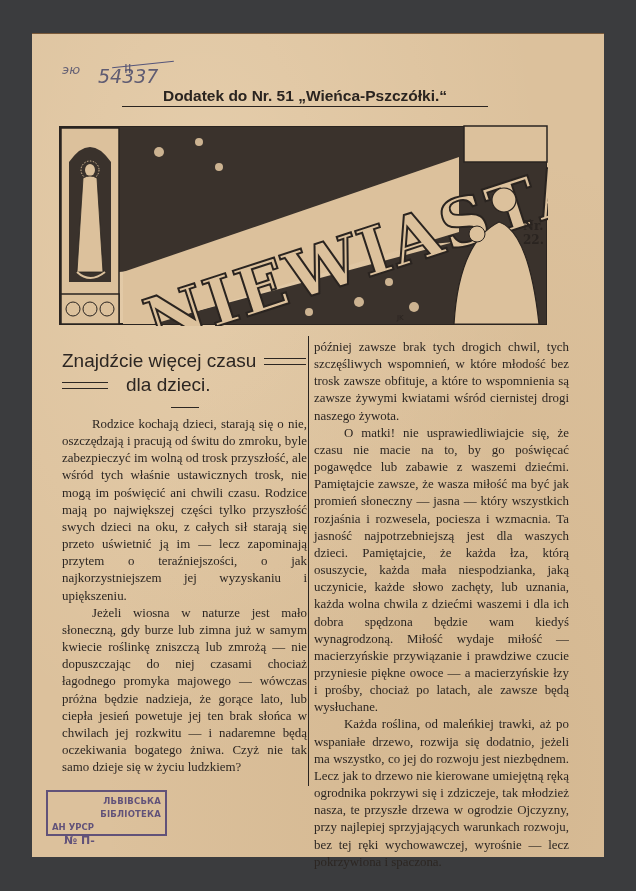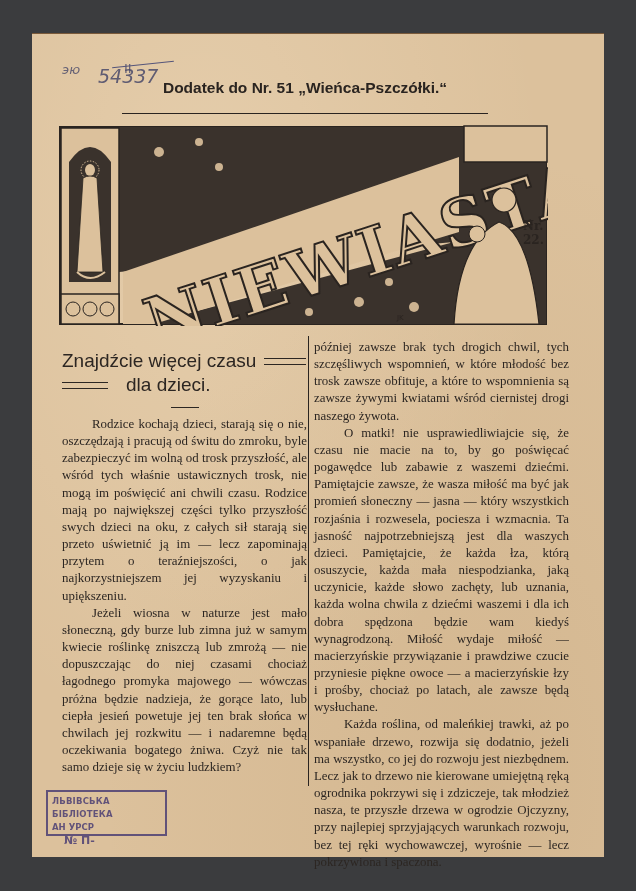"Dodatek do Nr. 51 „Wieńca-Pszczółki.“" .suppl { padding-bottom: 16px -> 1px; top: 45px -> 53px }
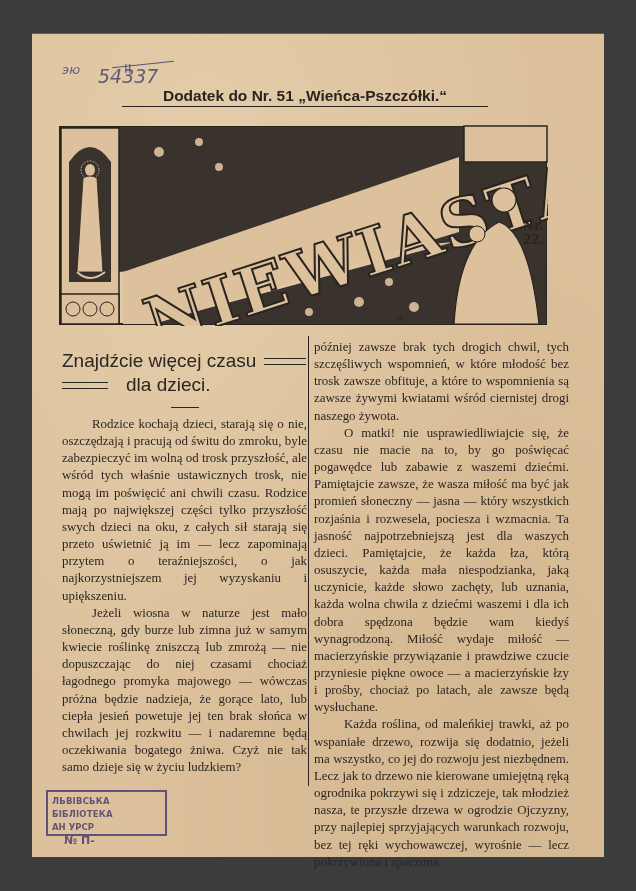"ЛЬВІВСЬКА БІБЛІОТЕКА" .stamp .l1 { text-align: left -> right }
